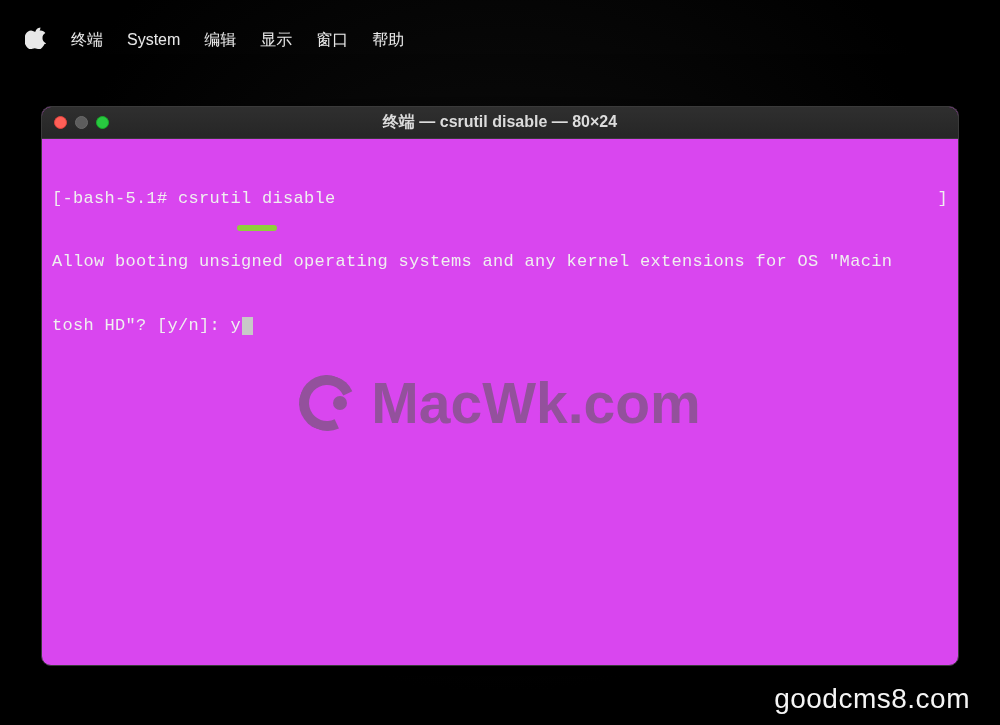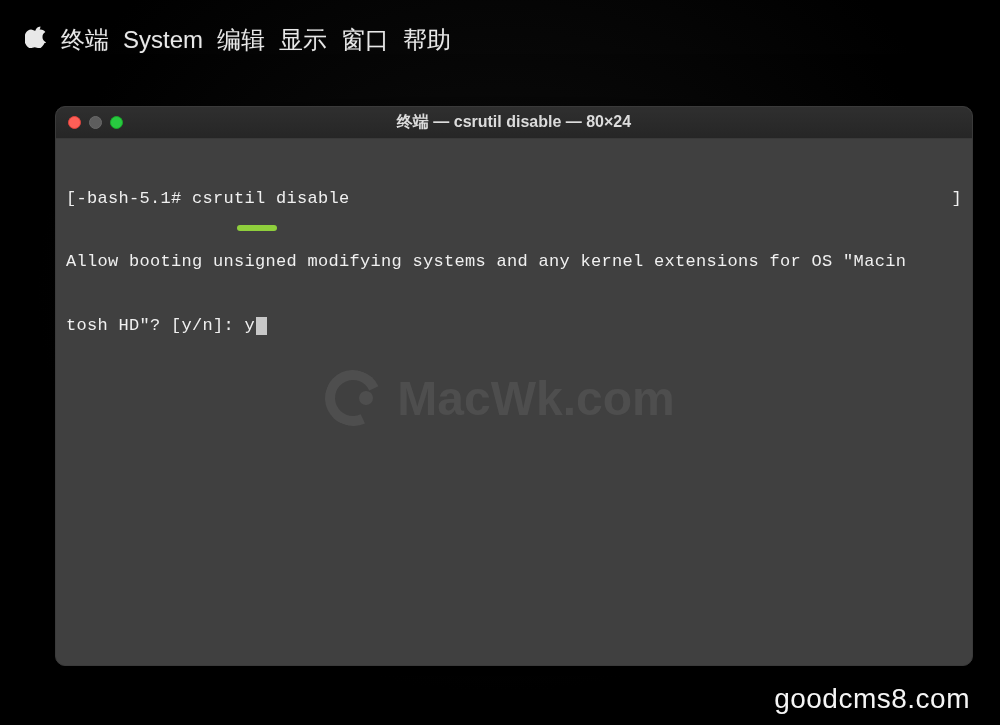"终端" .menubar { font-size: 24px -> 16px; gap: 14px -> 24px }
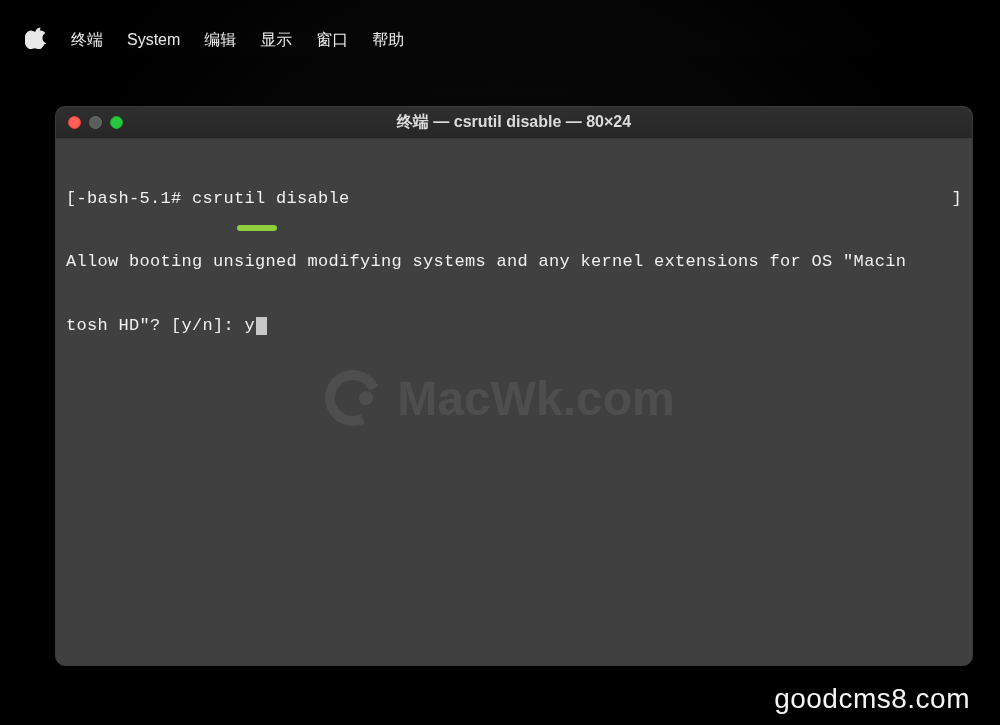"终端 — csrutil disable —" .terminal-window { background: #404040 -> #d946ef; margin-left: 14px -> none }
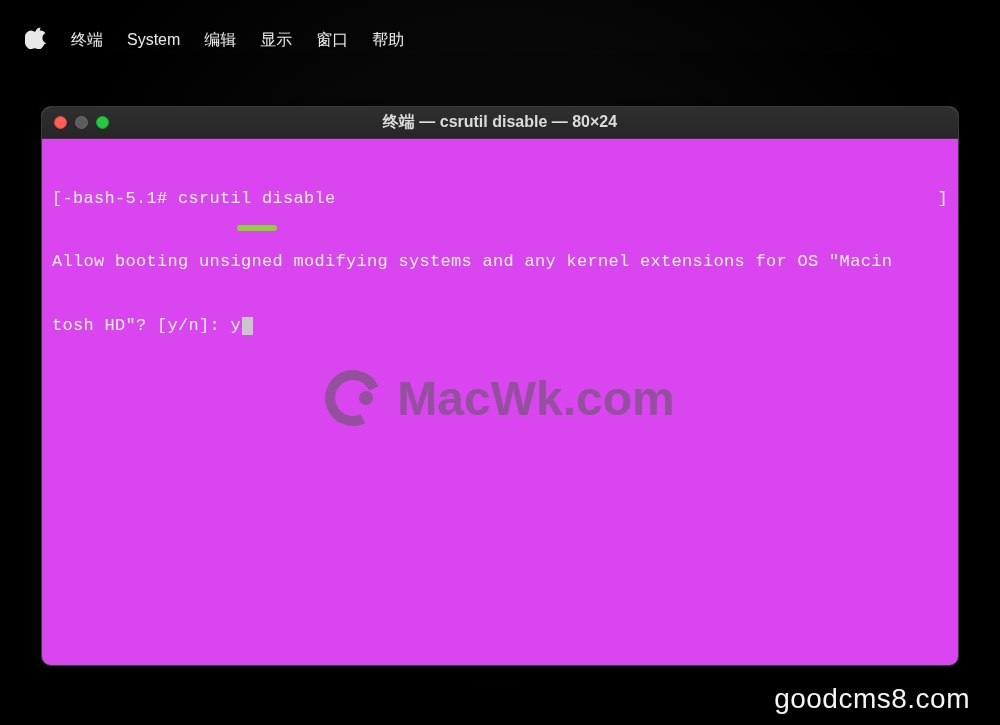"Allow booting unsigned modifying systems" span.terminal-line { text: modifying -> operating }
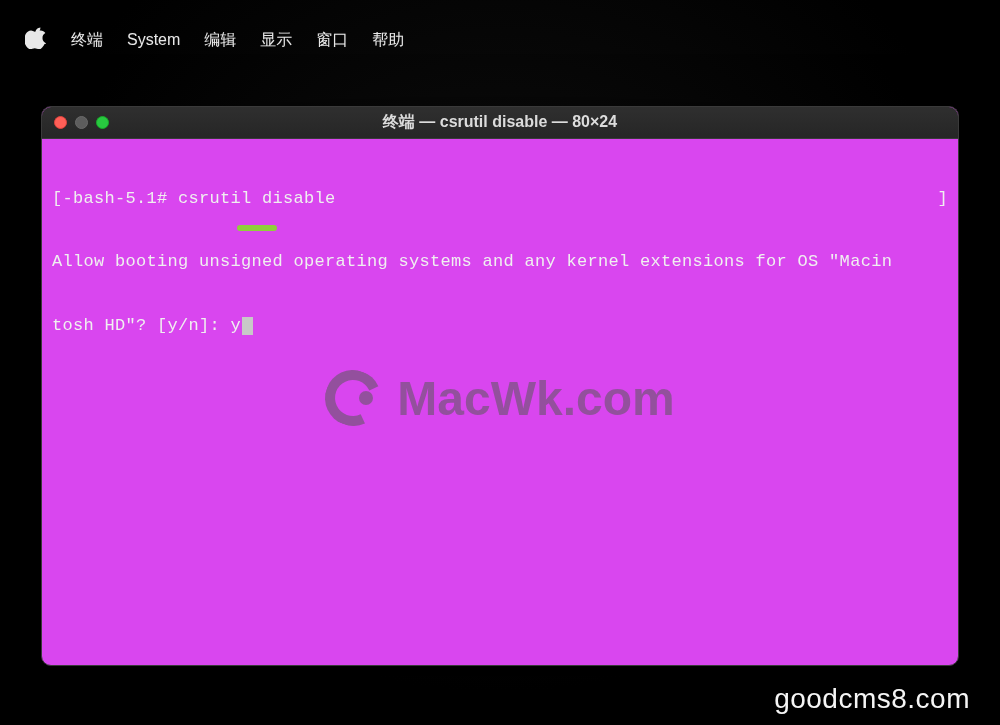"MacWk.com" .watermark { font-size: 48px -> 57px }
